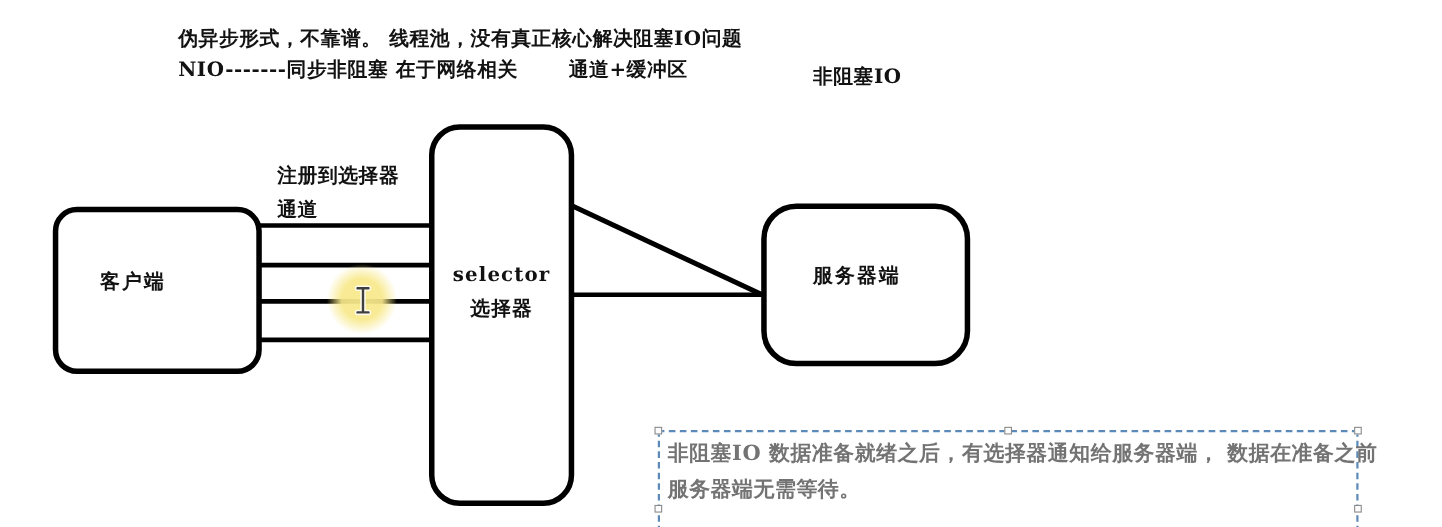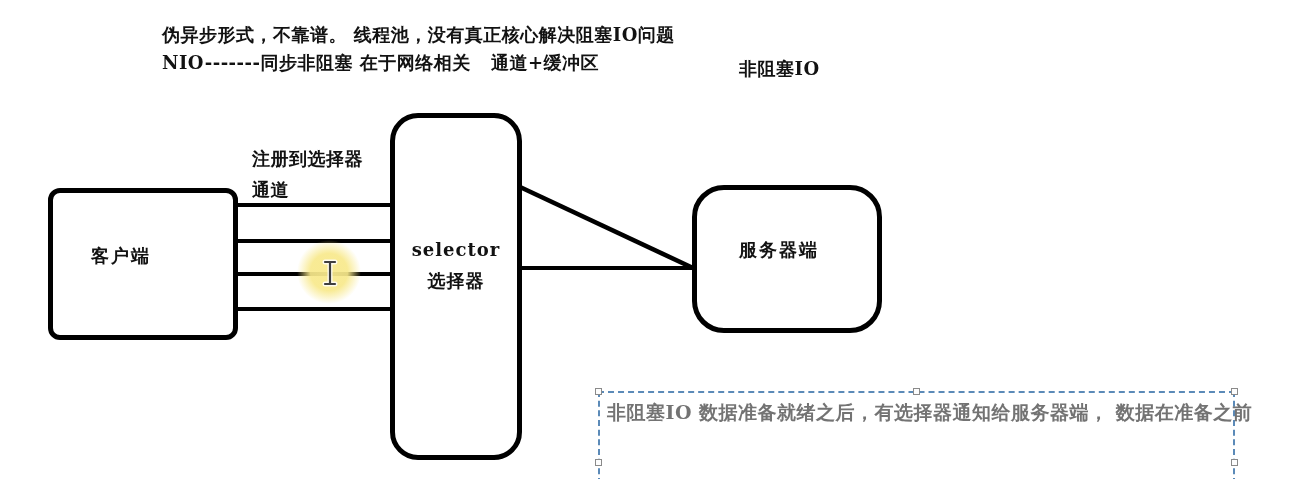"通道+缓冲区" div.txt { left: 491px -> 517px }
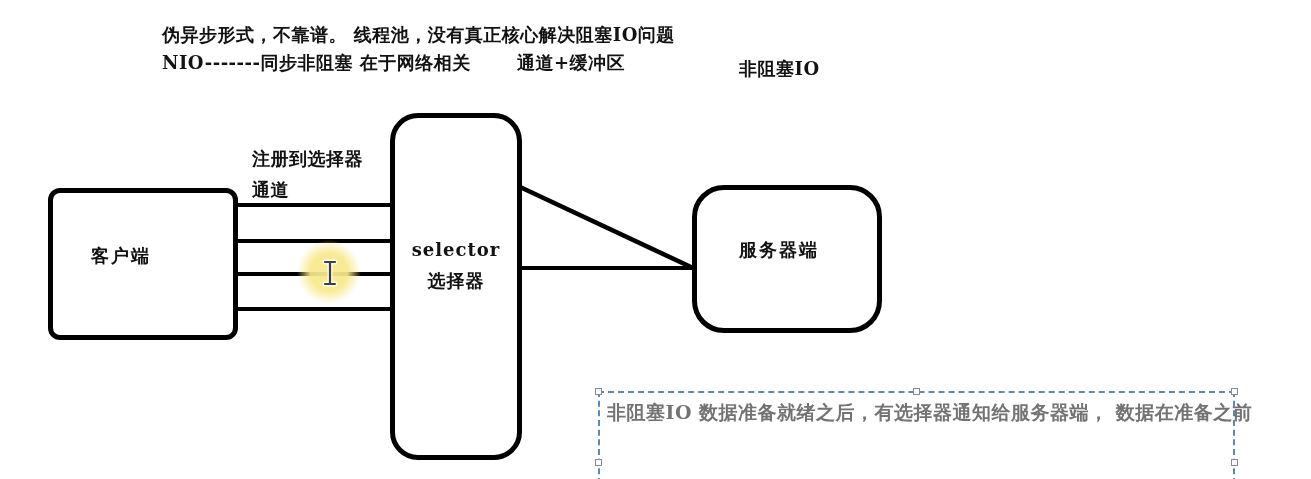"客户端" #client-box { border-radius: 12px -> 22px }
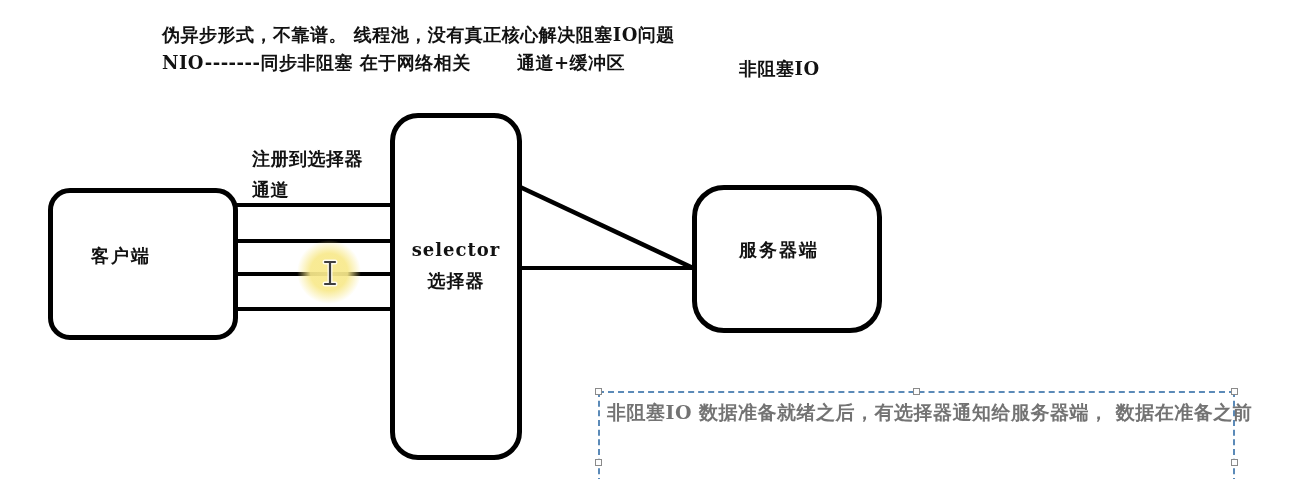"服务器端无需等待。" div.note-line { html: none -> <div>服务器端无需等待。</div> }
